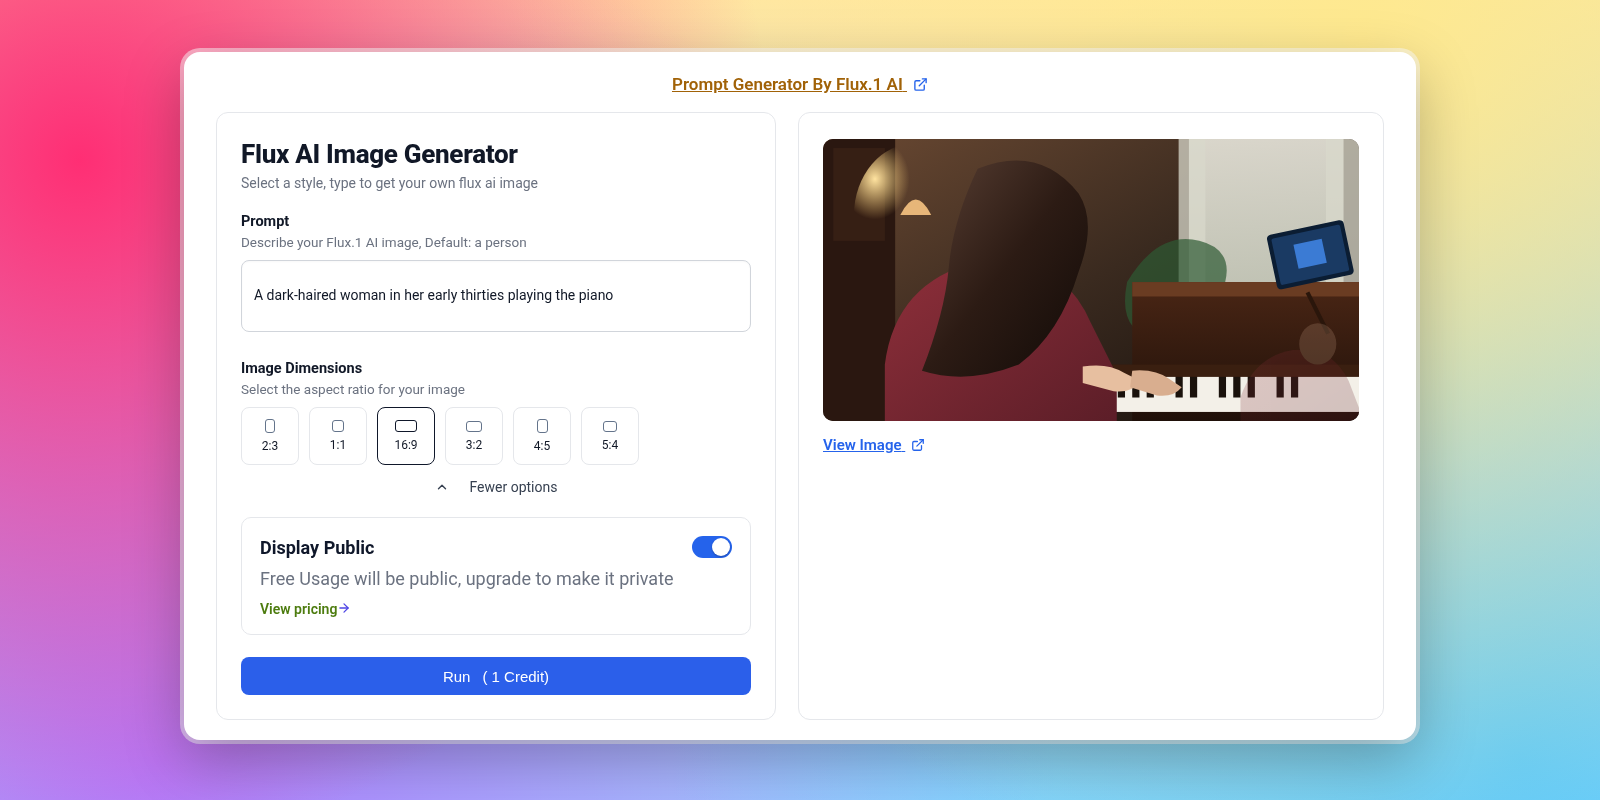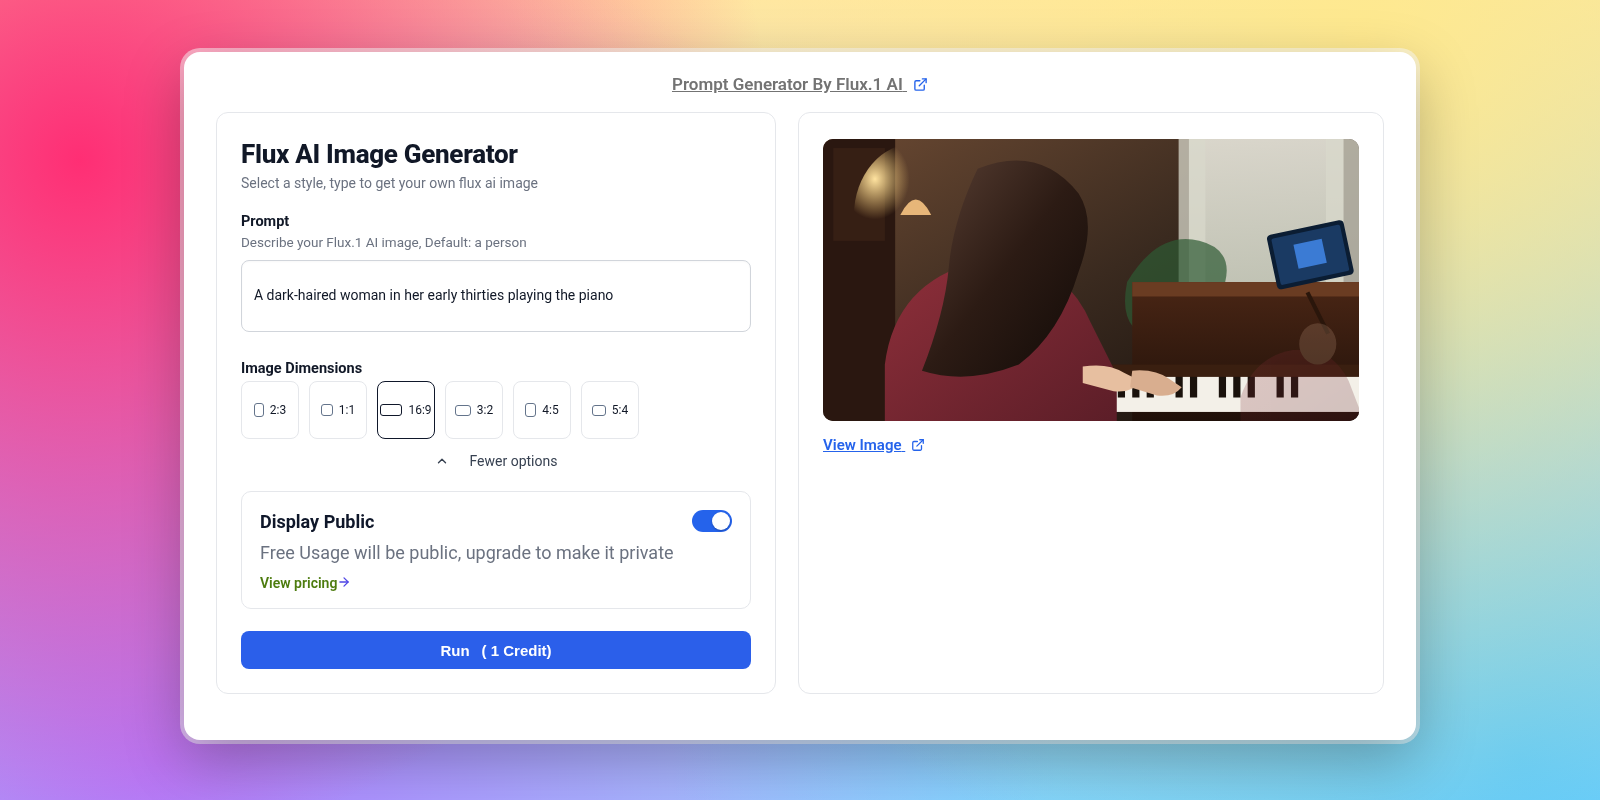"Prompt Generator By Flux.1 AI" .top-link a { color: #737373 -> #a16207 }
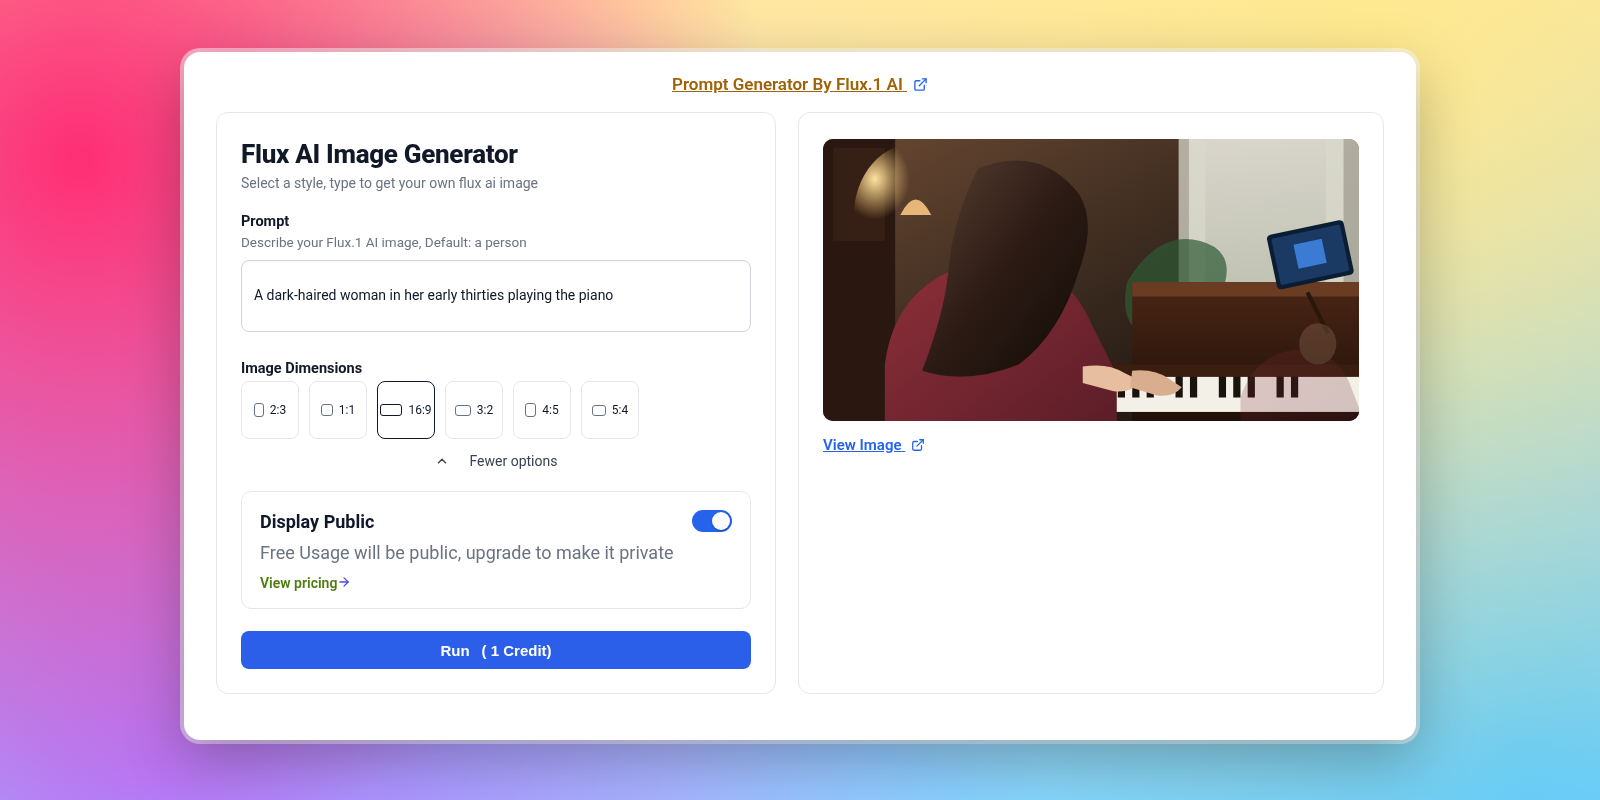"Select the aspect ratio for" div.help { html: none -> <div>Select the aspect ratio for your image</div> }
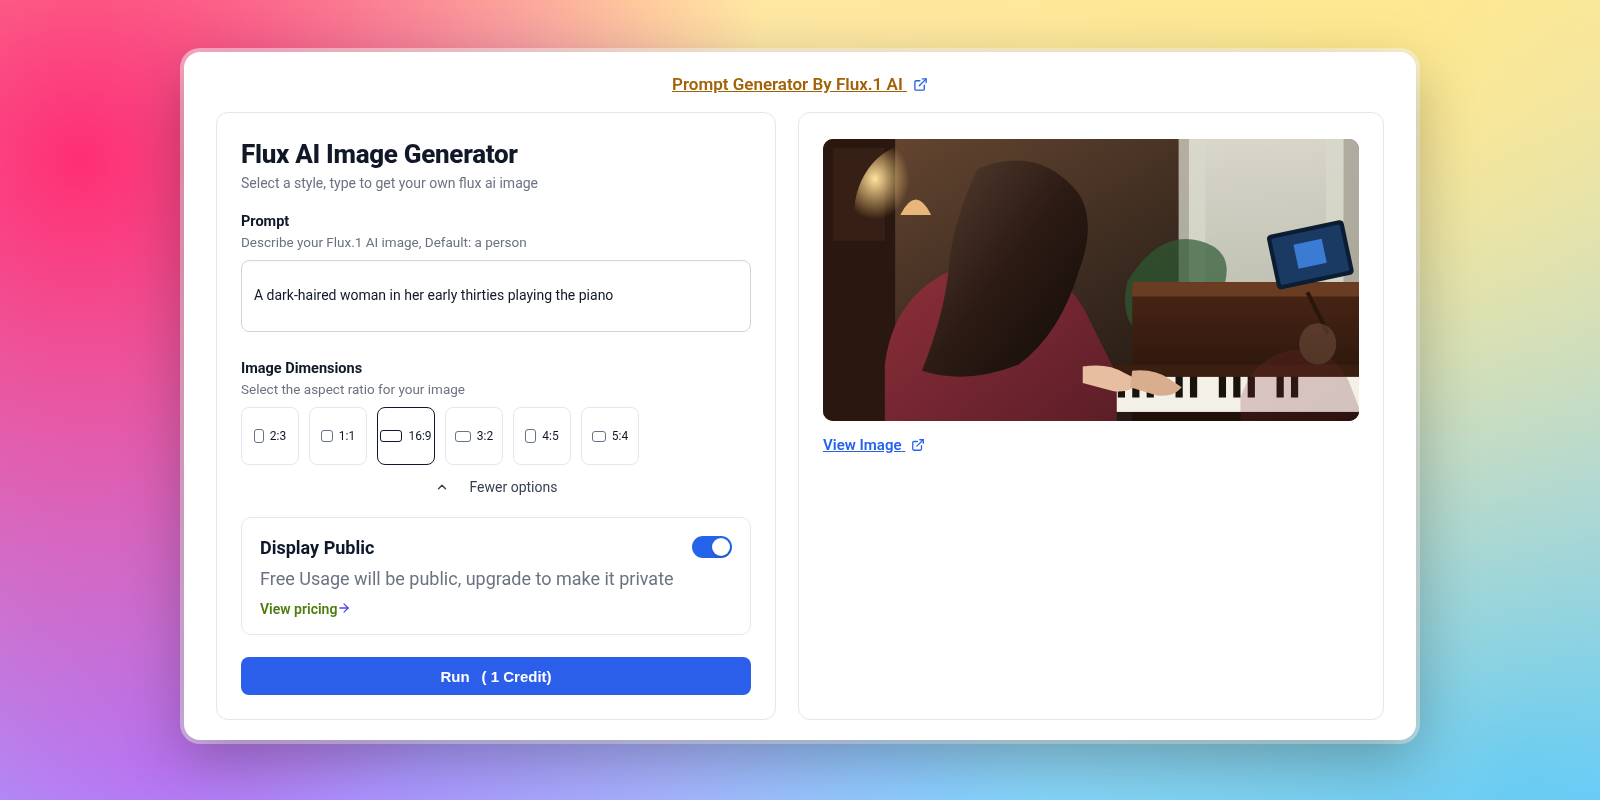"2:3" .ratio-btn { flex-direction: row -> column }
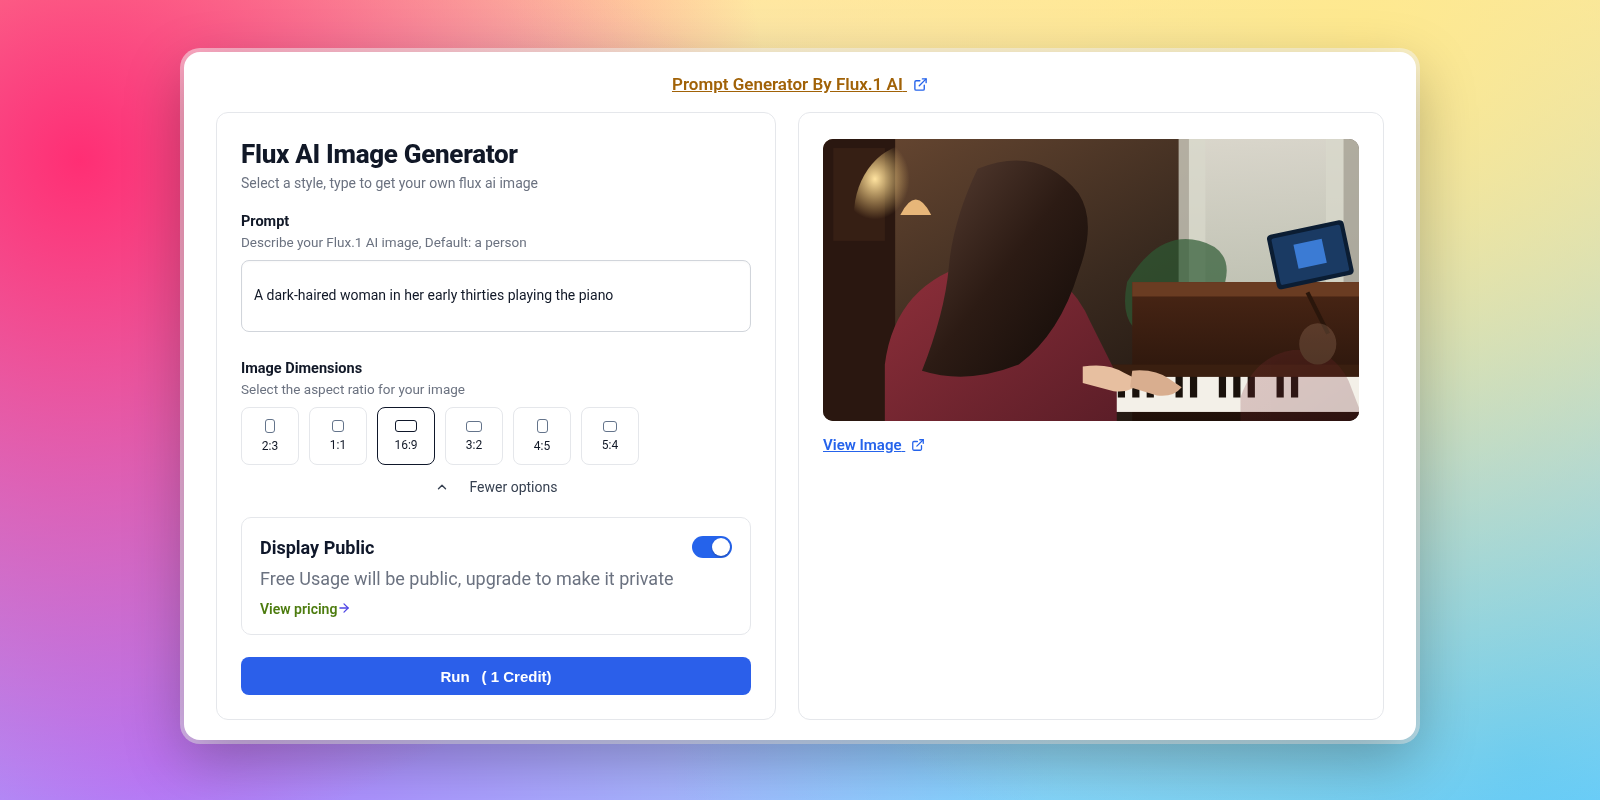"Run" .run-btn { font-weight: 700 -> 400 }
